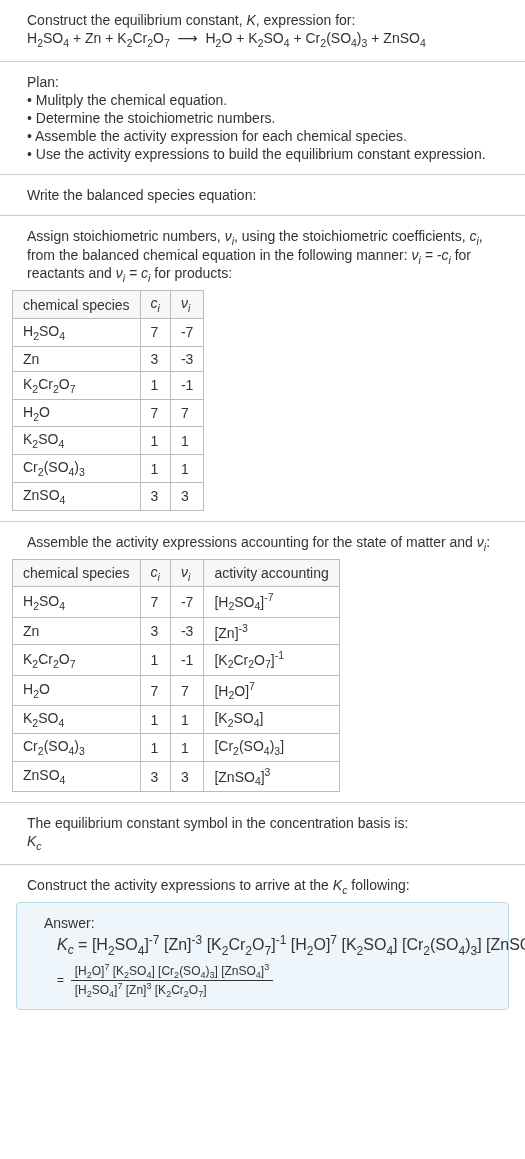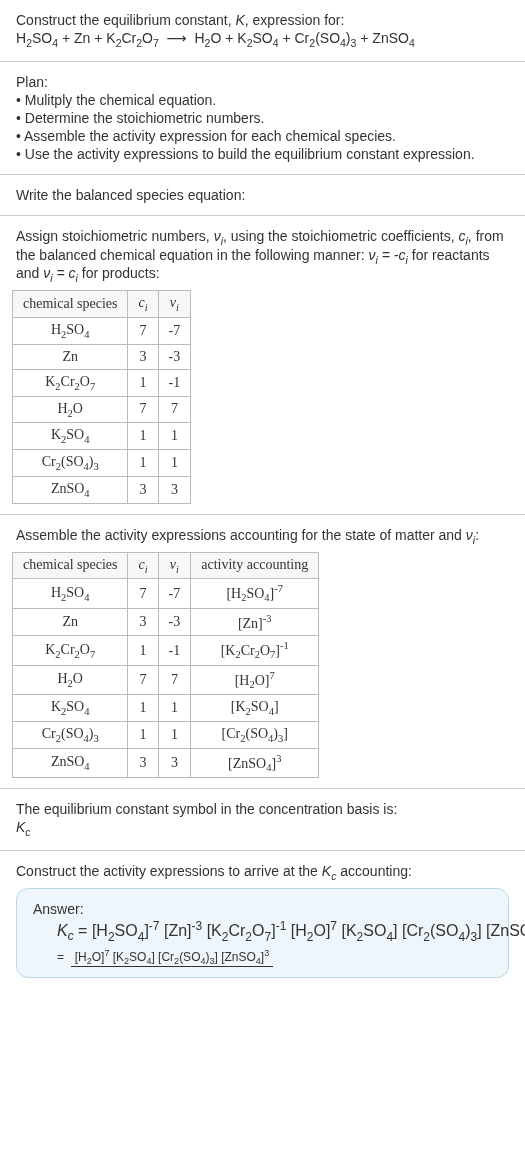"Construct the equilibrium constant, K," .line { margin: 2px 4px -> 2px 15px }
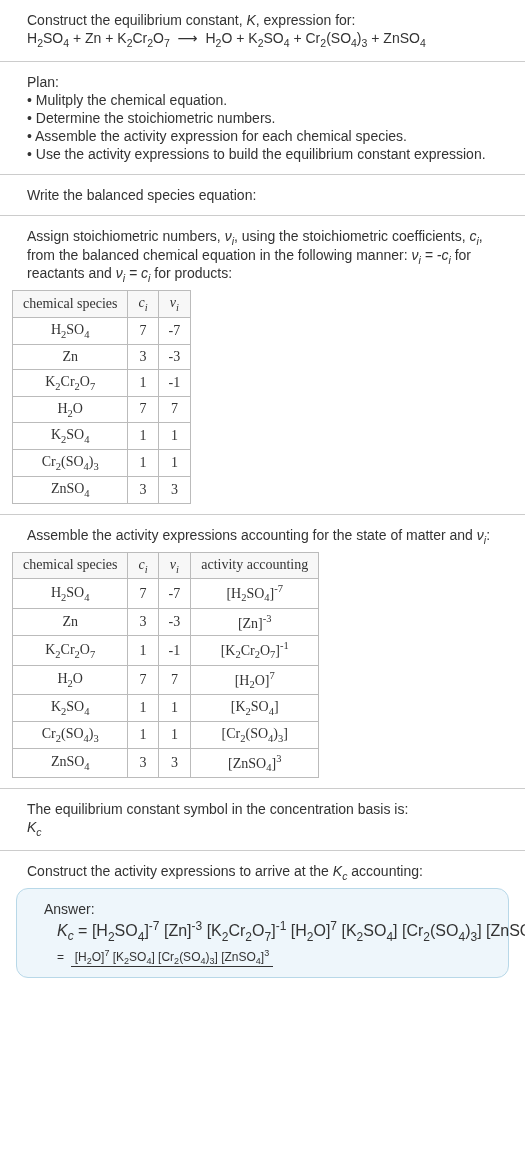"chemical species" table.data th, table.data td { font-family: Liberation Serif, serif -> none; text-align: center -> left }
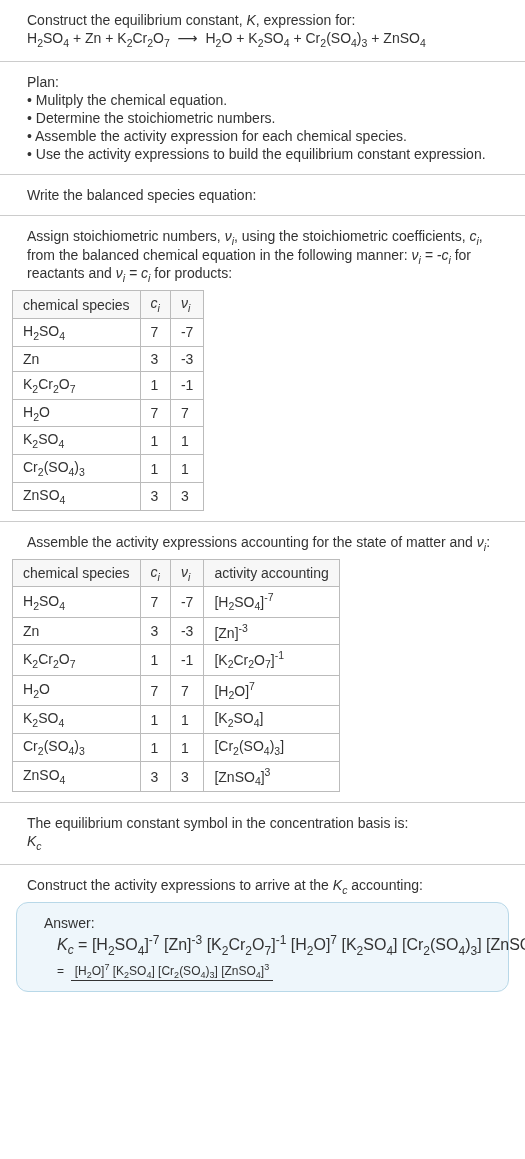"accounting:" span { text: accounting -> following }
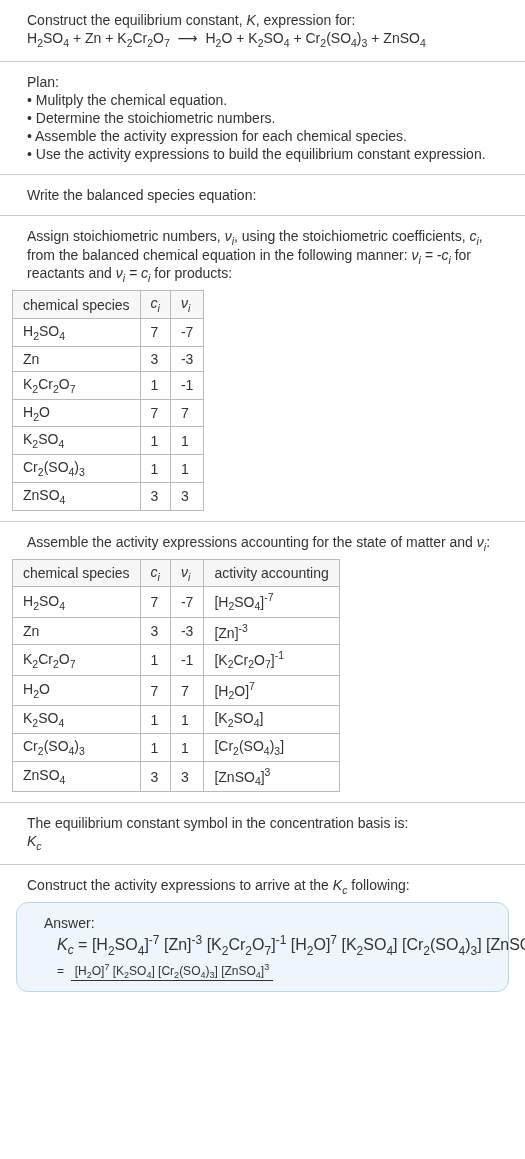"Answer:" .answer-box { border-radius: 12px -> 4px }
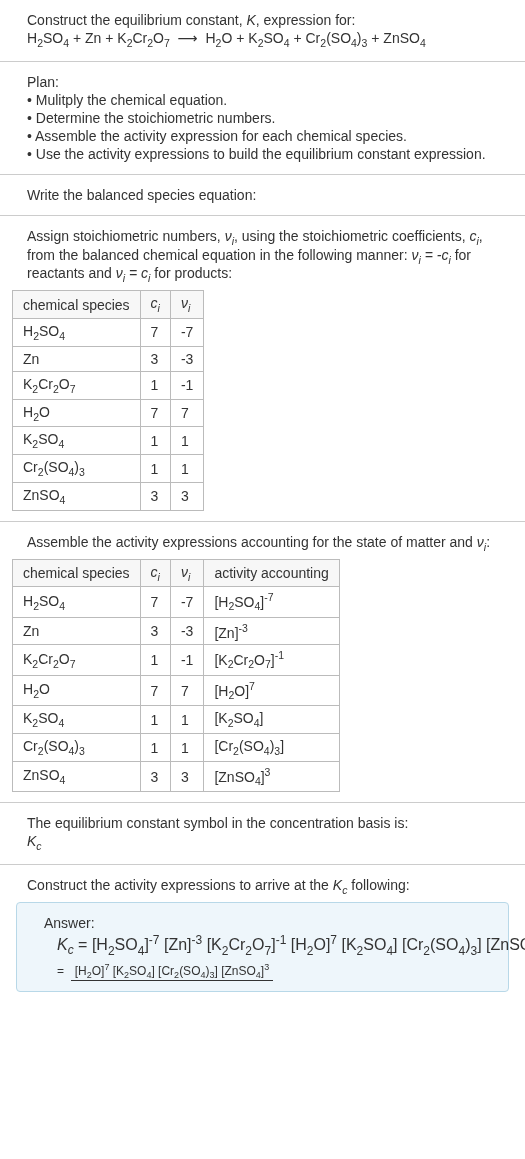"[H2SO4]7 [Zn]3 [K2Cr2O7]" span.den { html: none -> <span>[H<span>2</span>SO<span>4</span>]<span>7</span> [Zn]<span>3</span> [K<span>2</span>Cr<span>2</span>O<span>7</span>]</span> }
